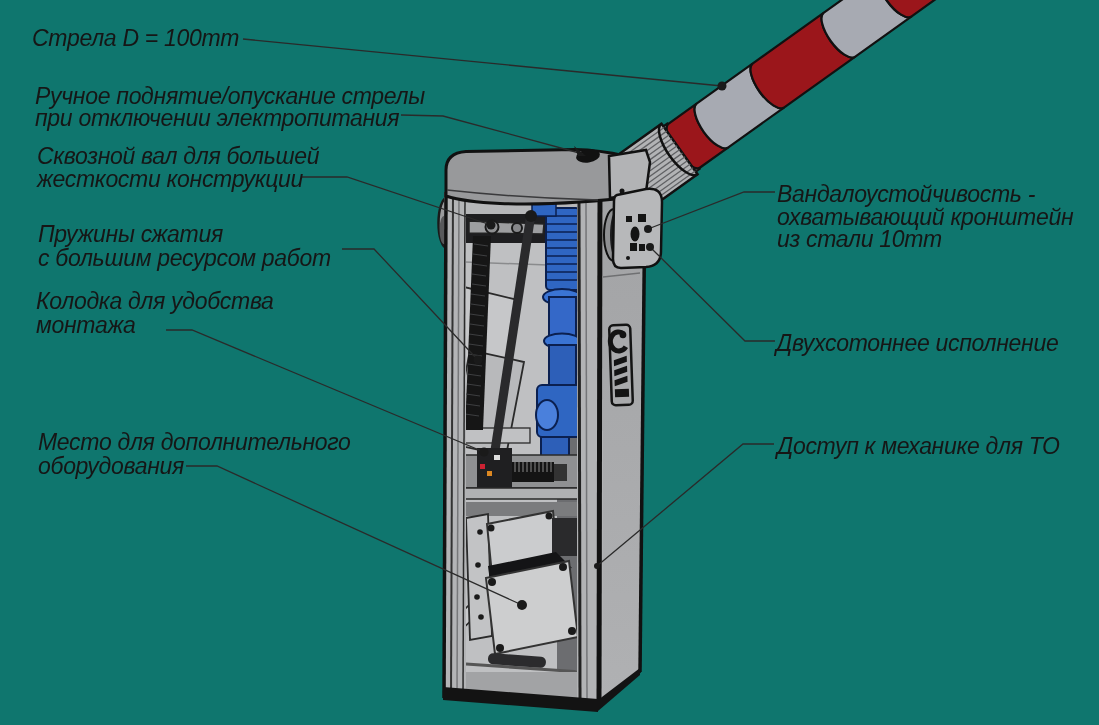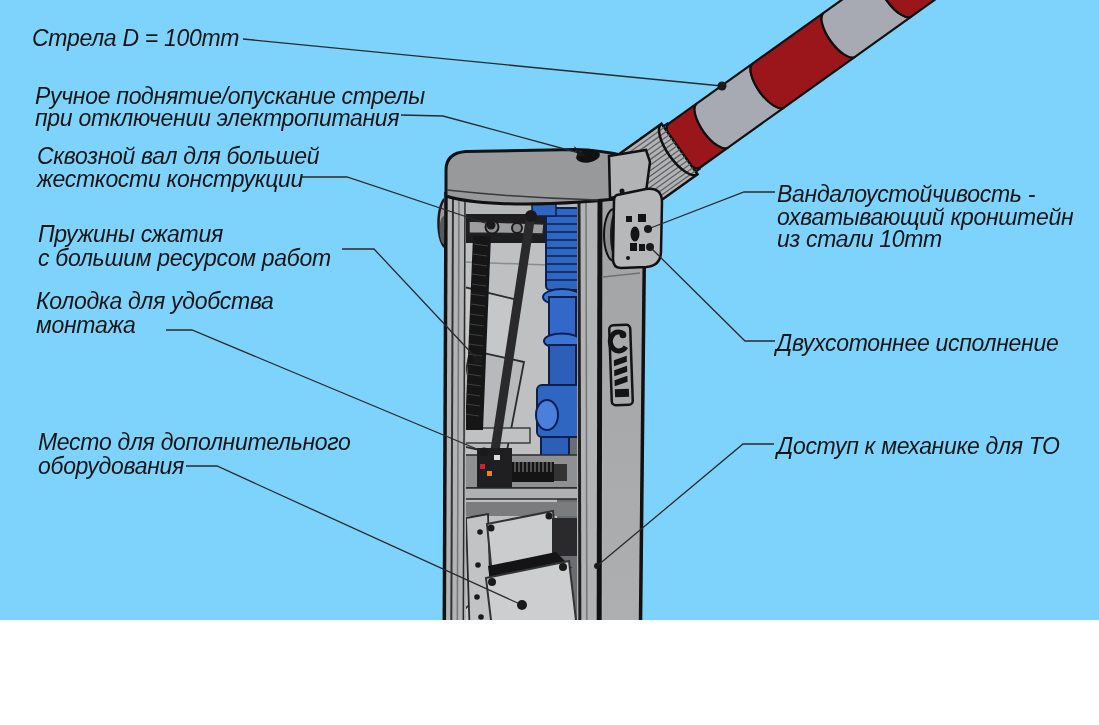"Стрела D = 100mm" #wrap { background: #7dd3fc -> #0f766e; height: 620px -> 725px }
